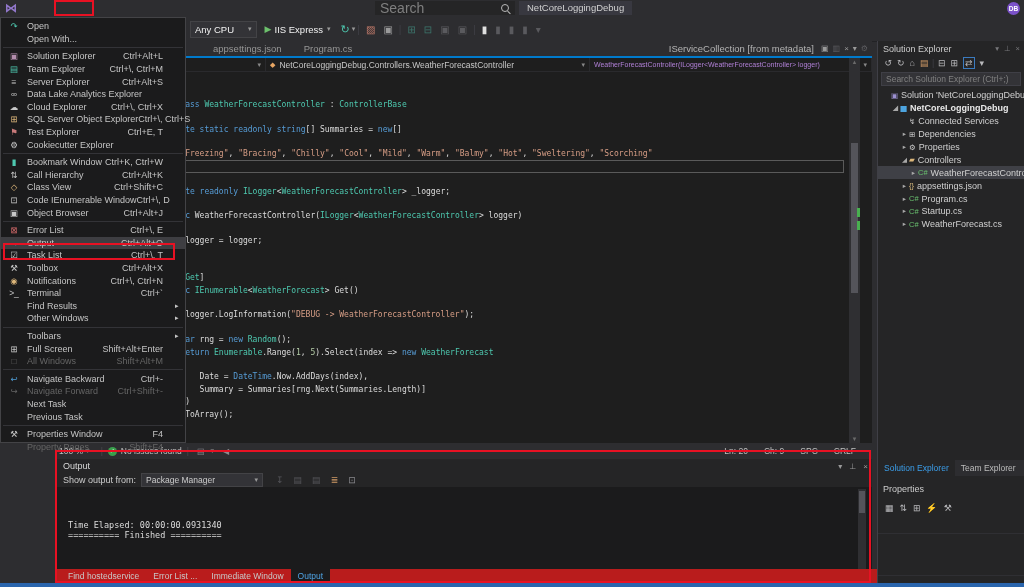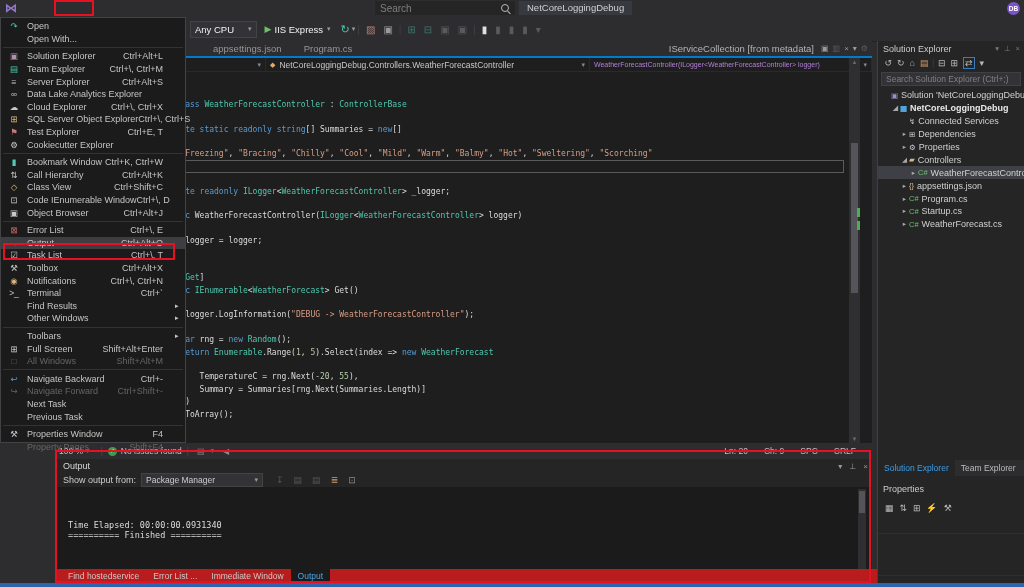"Search" .tsearch { font-size: 10px -> 14px }
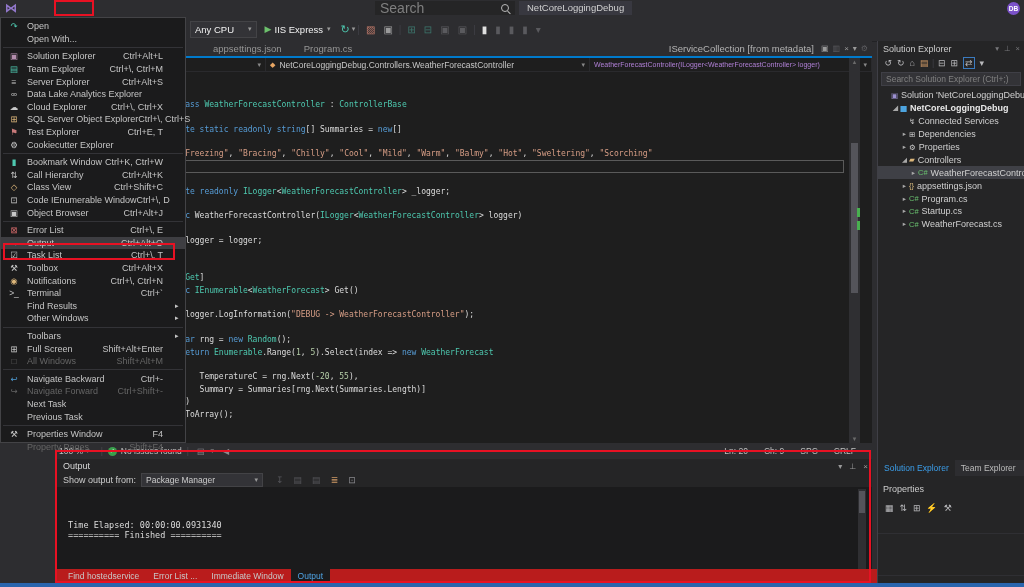"Date = DateTime.Now.AddDays(index)," div.cl { html: none -> <div> <span> Date = </span><span>DateTime</span><span>.Now.AddDays(index),</span></div> }
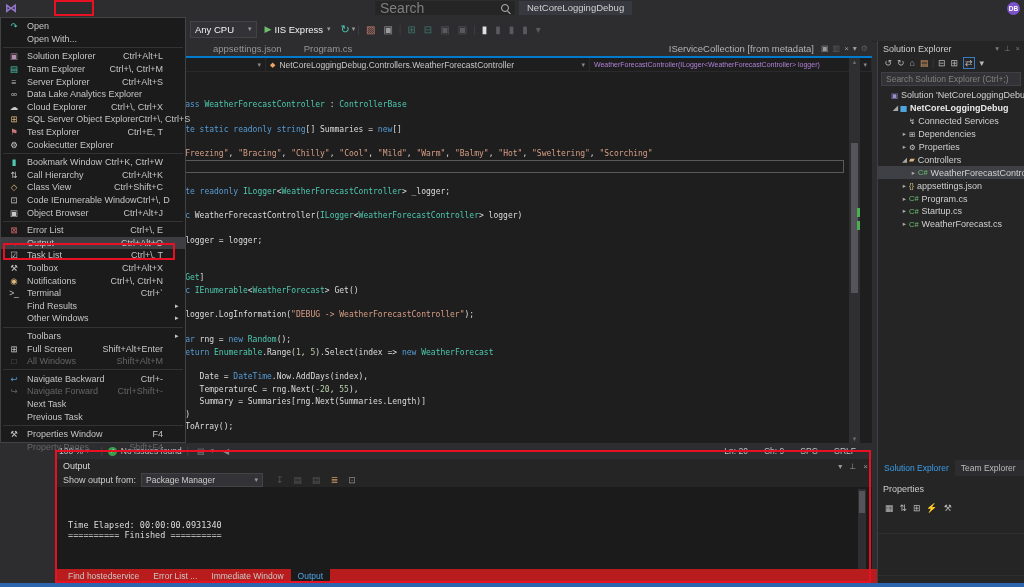"TemperatureC = rng.Next(-20, 55)," div.cl { html: <div> <span> TemperatureC = rng.Next(</span><span>-20</span><span>, </span><span>55</span><span>),</span></div> -> none }
